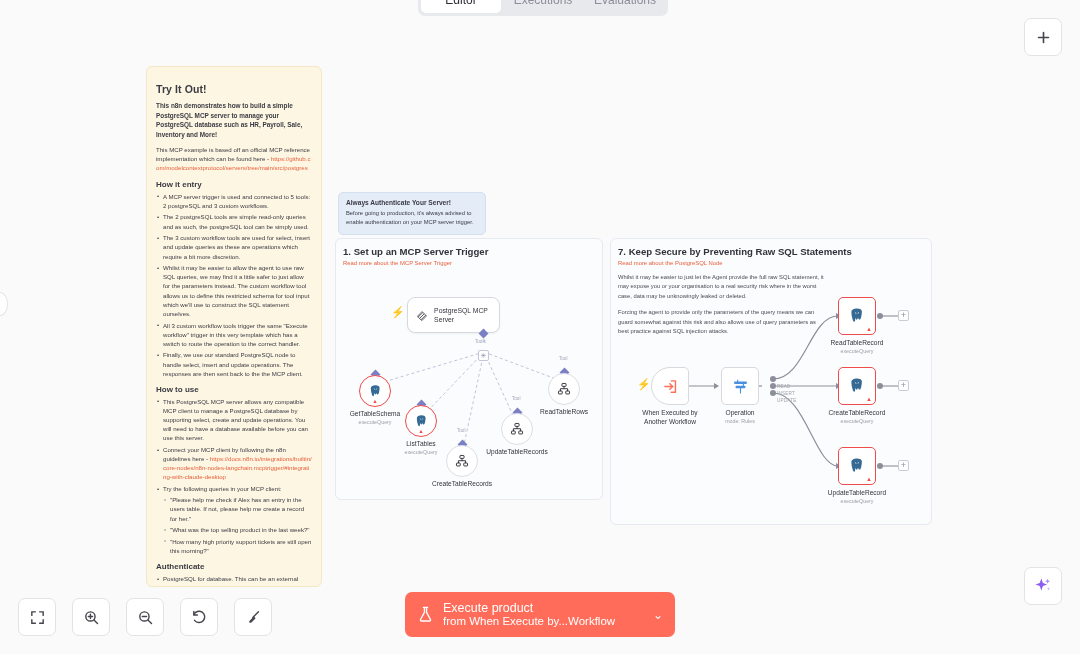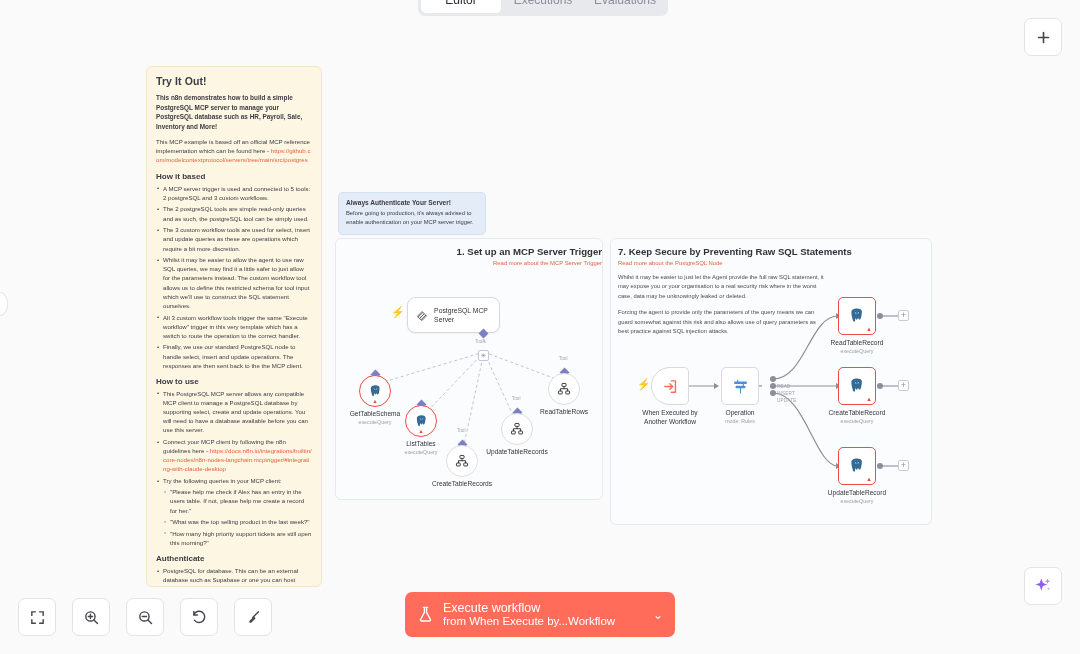"Try It Out!" .sticky-main { padding: 8px 9px -> 16px 9px }
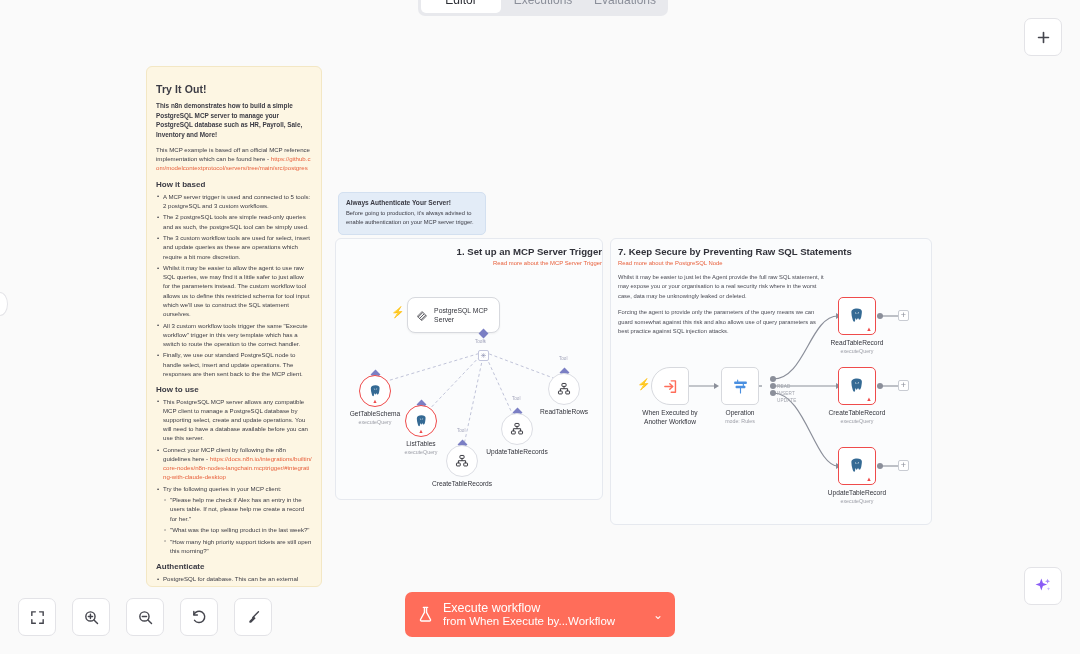"How it based" h2 { text: based -> entry }
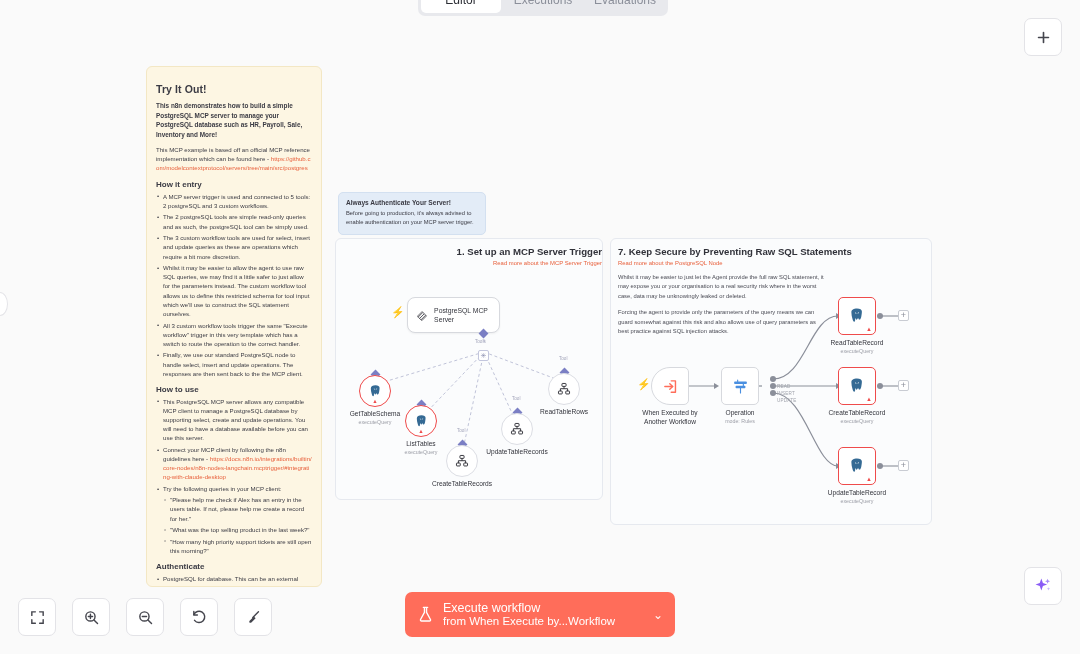"1. Set up an MCP" #section-1 { text-align: right -> none }
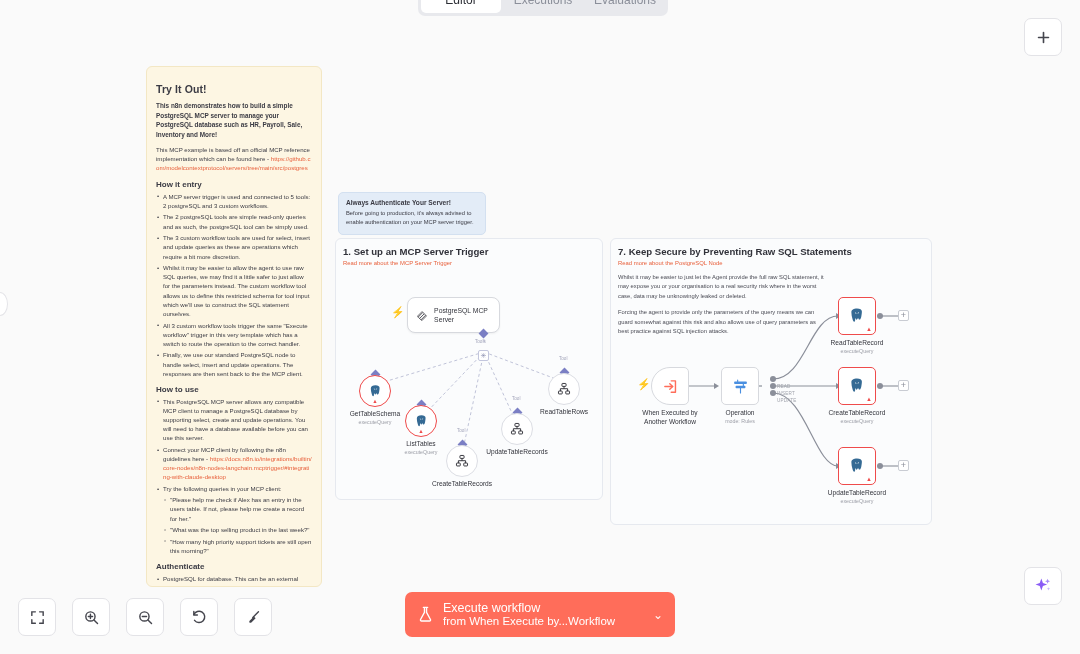"Execute workflow" div.l1 { text: workflow -> product }
